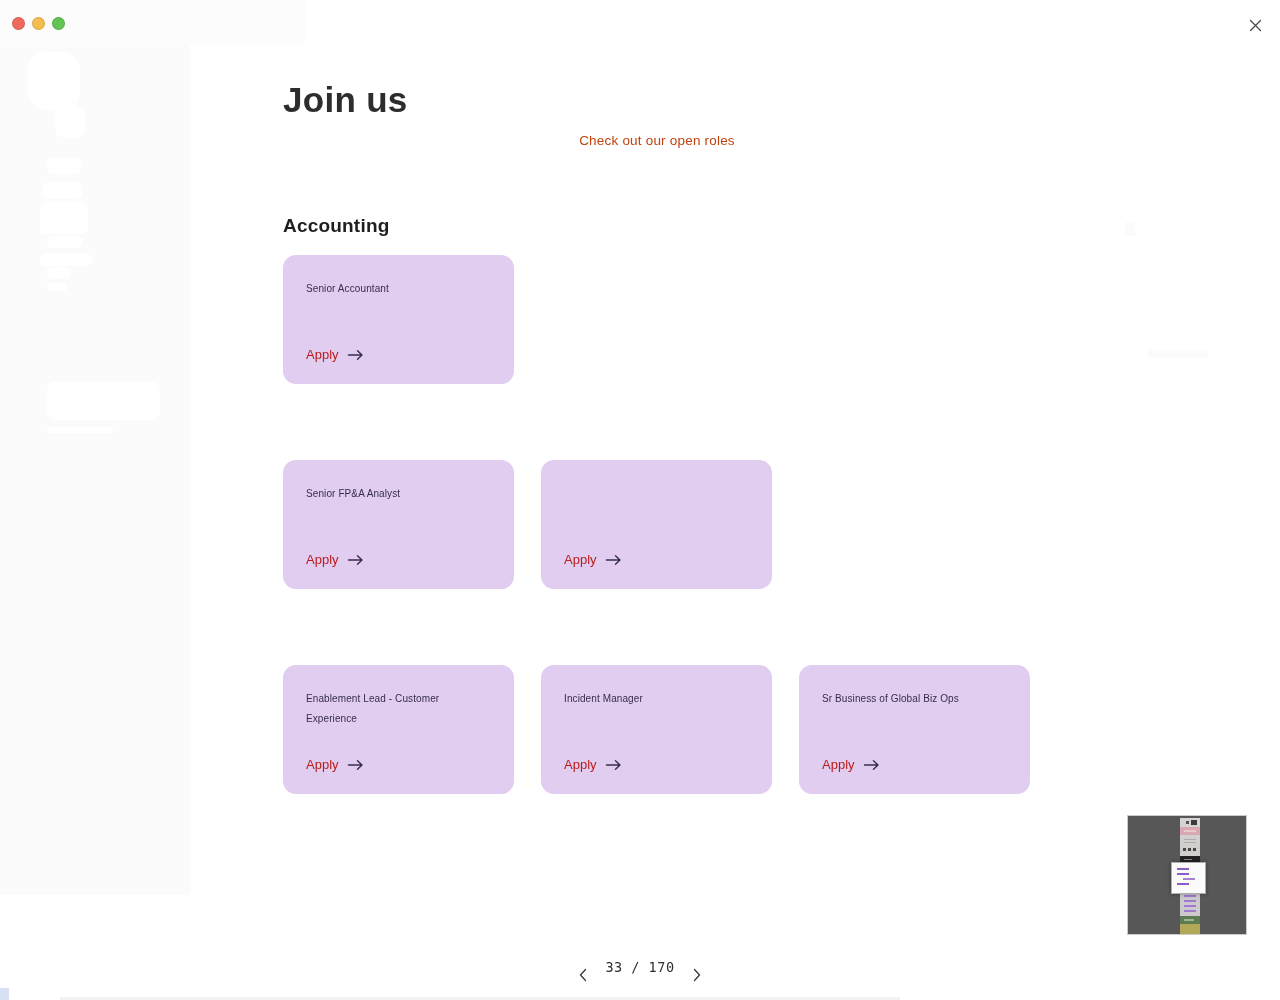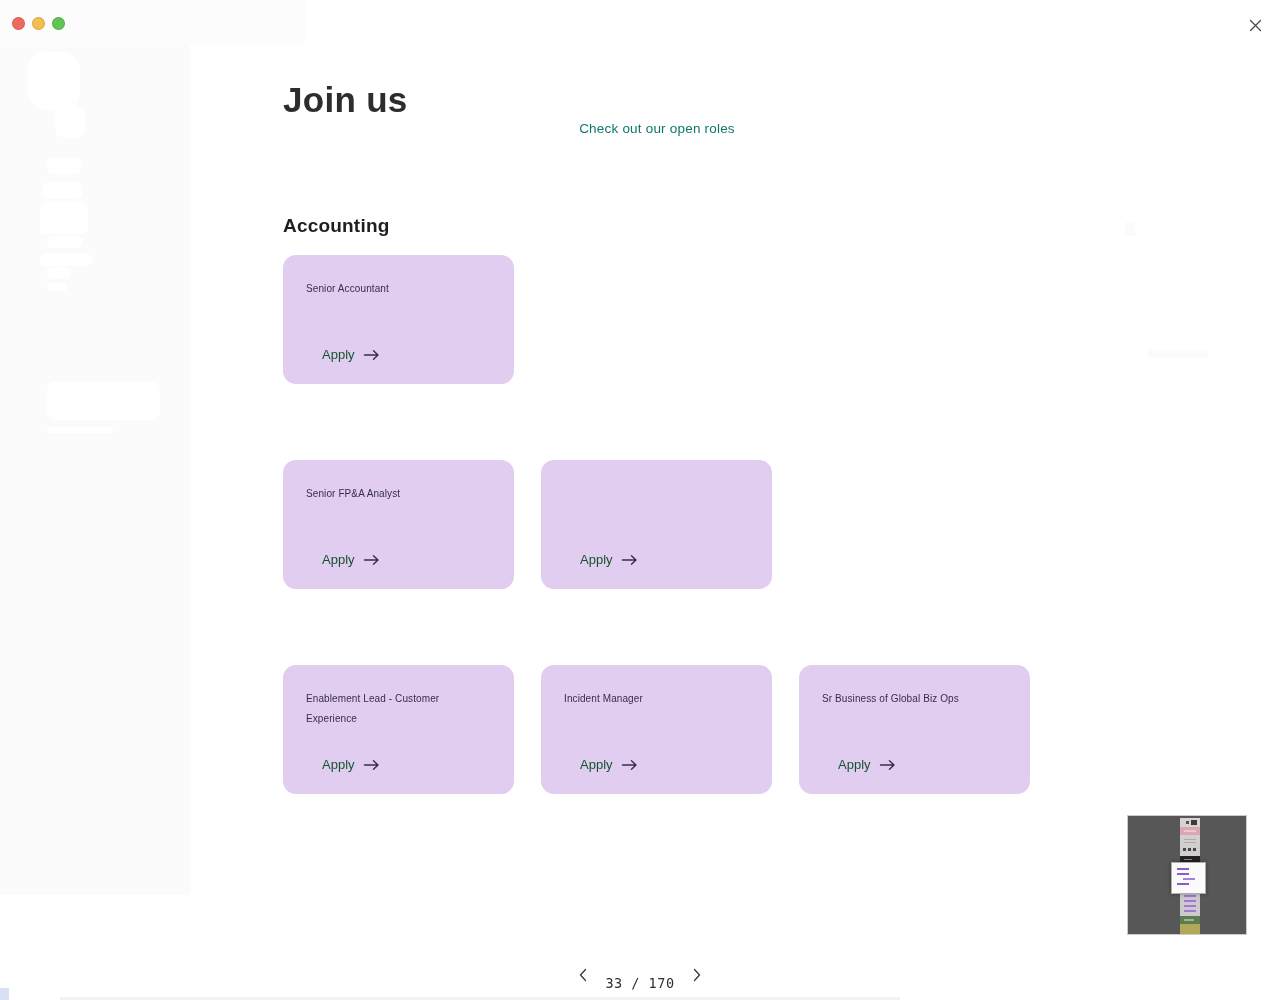"Check out our open roles" .page-subtitle { color: #0f766e -> #c2410c; margin-top: 1px -> 13px }
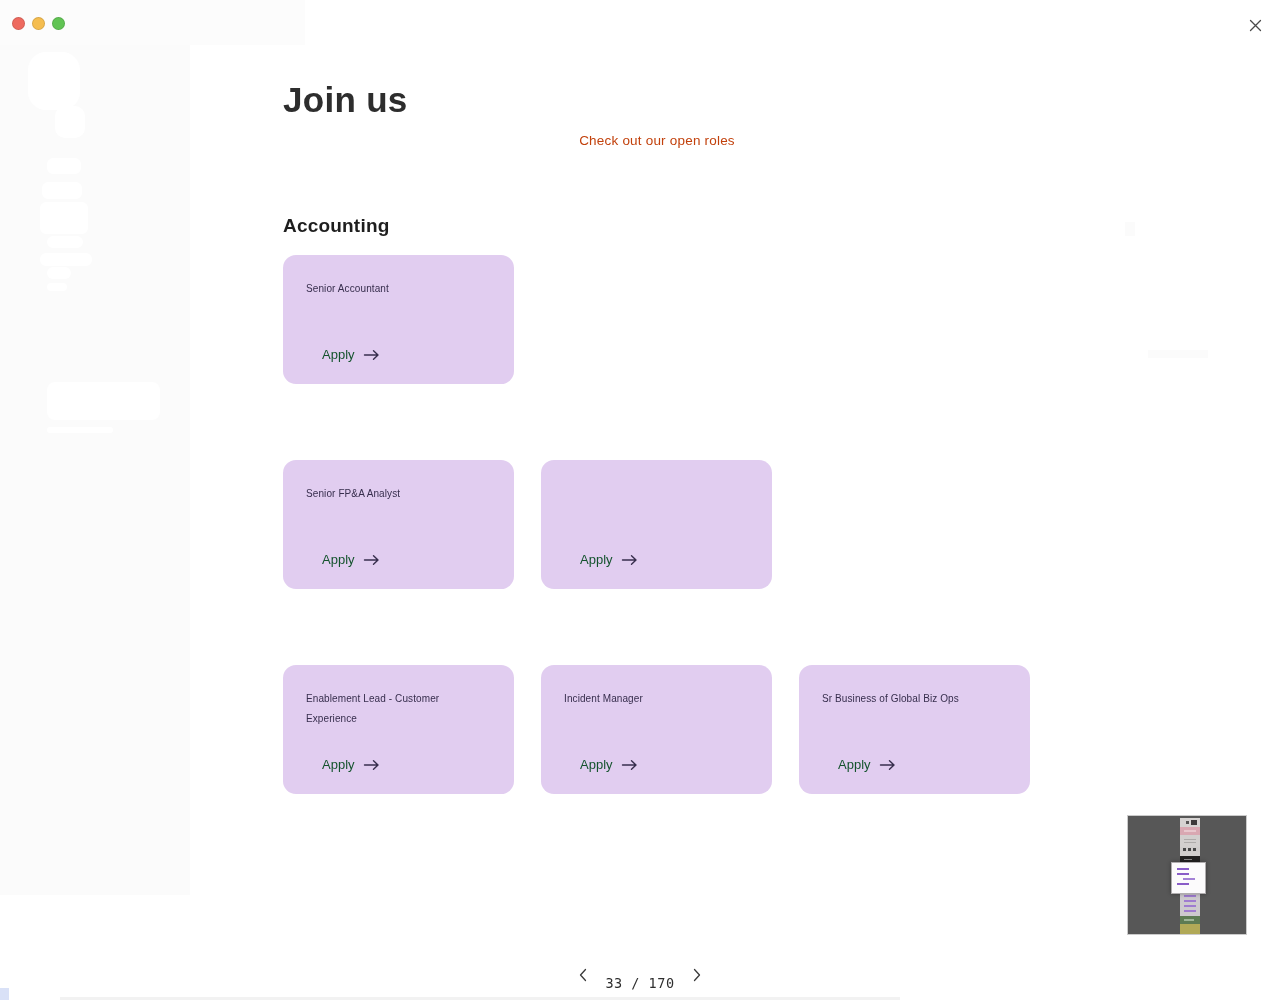"Apply" .apply-label { color: #14532d -> #b91c1c; margin-left: 16px -> none }
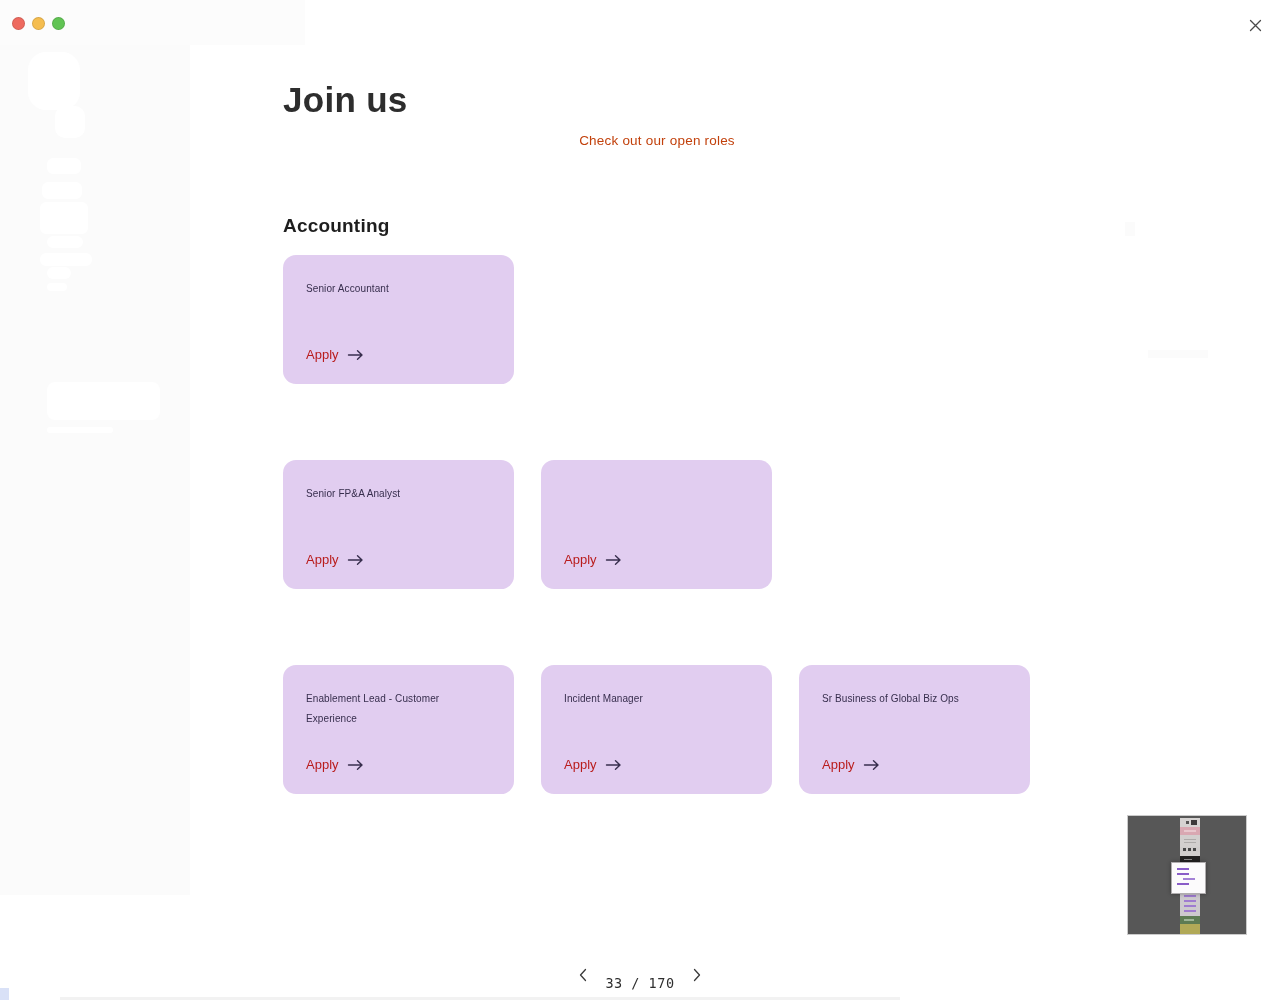"33 / 170" .pagination { align-items: flex-end -> flex-start }
